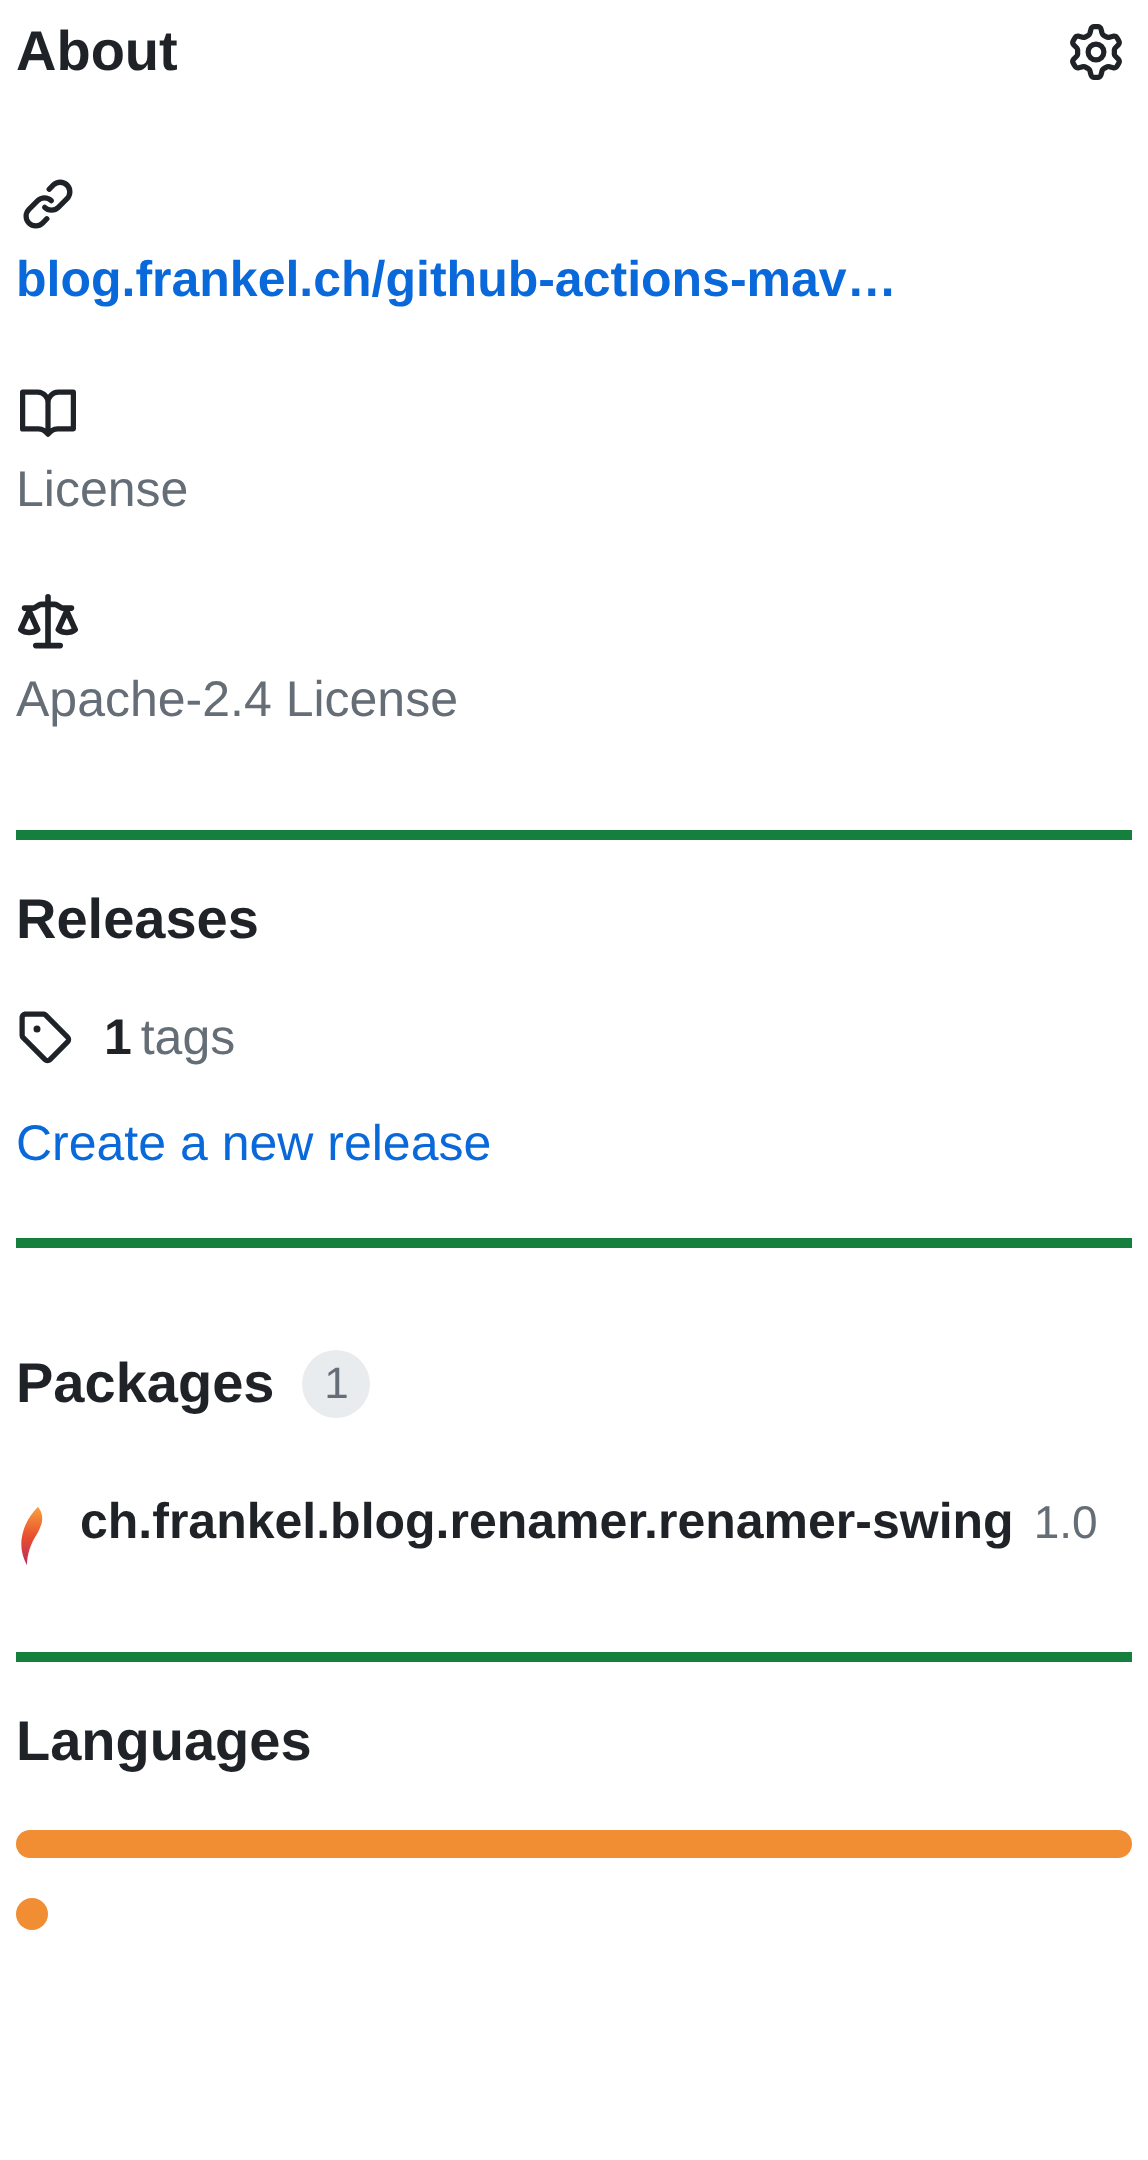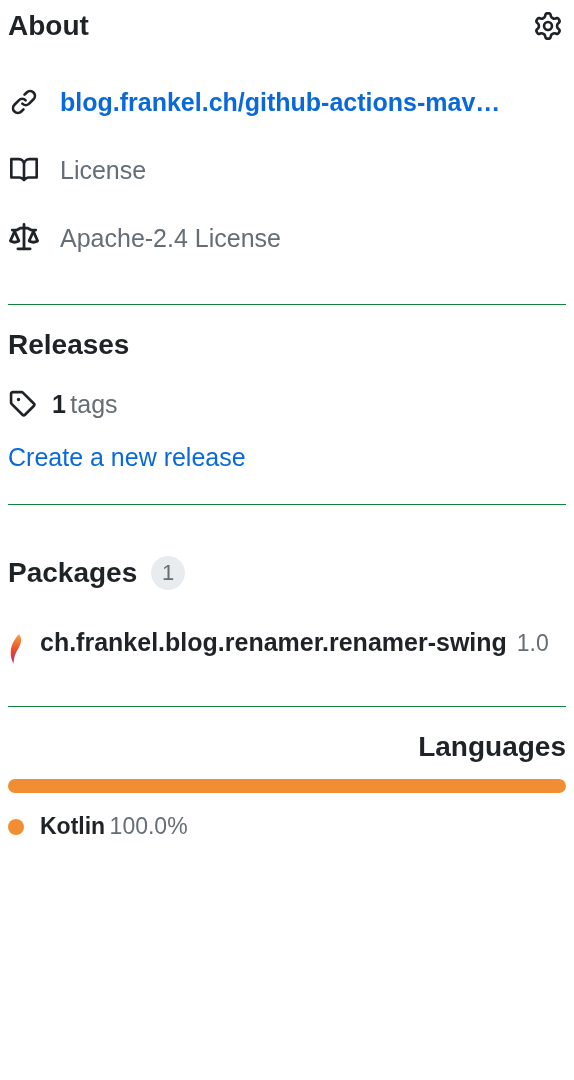"blog.frankel.ch/github-actions-mav…" .about-row { align-items: center -> flex-start; flex-direction: none -> column; gap: 20px -> 8px }
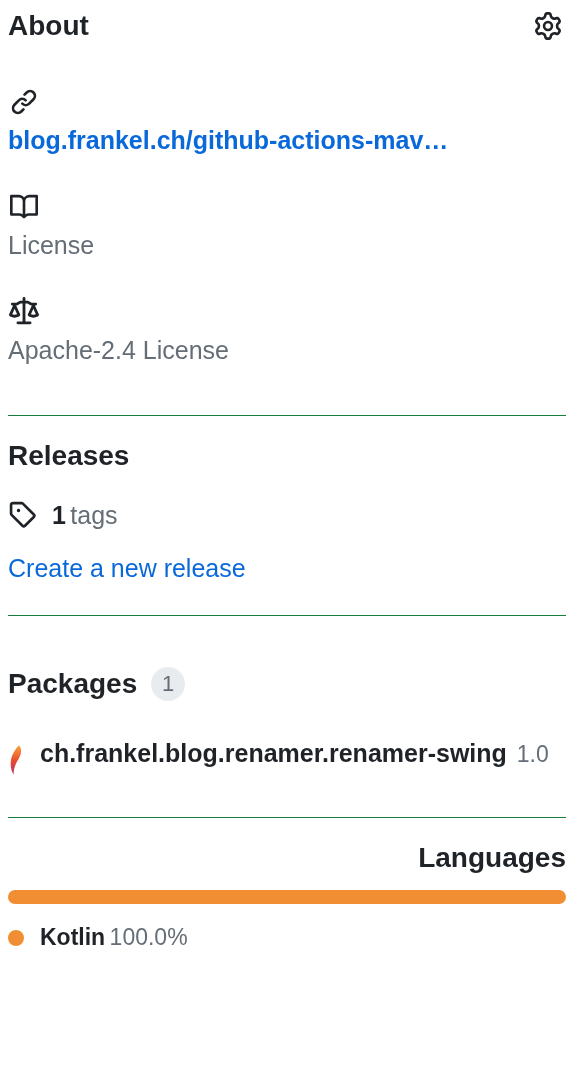"Releases" .section + .section { border-top: 1px solid #15803d -> 5px solid #15803d }
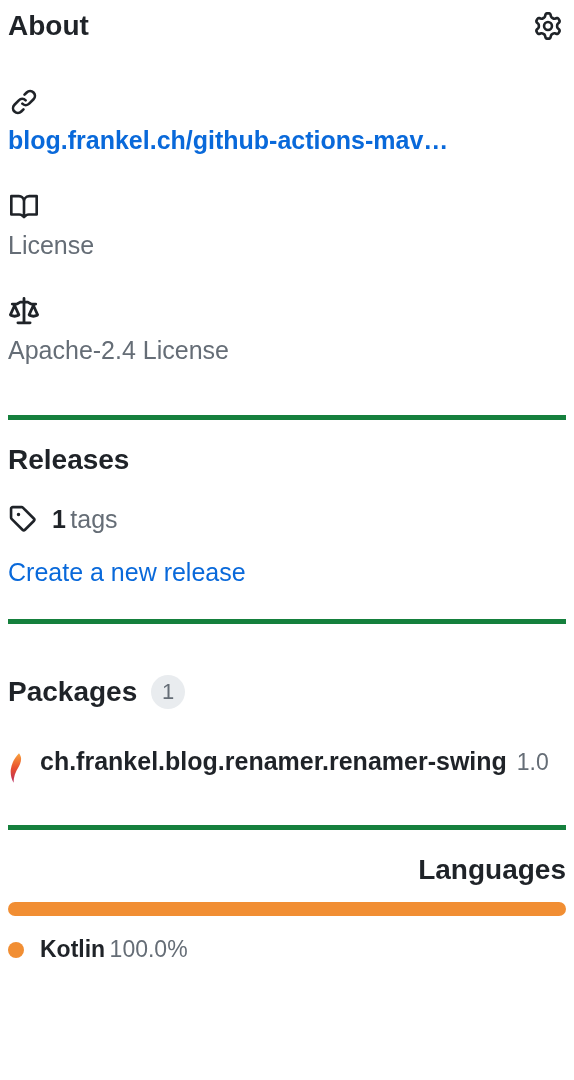"Languages" div.section-header { justify-content: flex-end -> none; margin-bottom: 16px -> 28px }
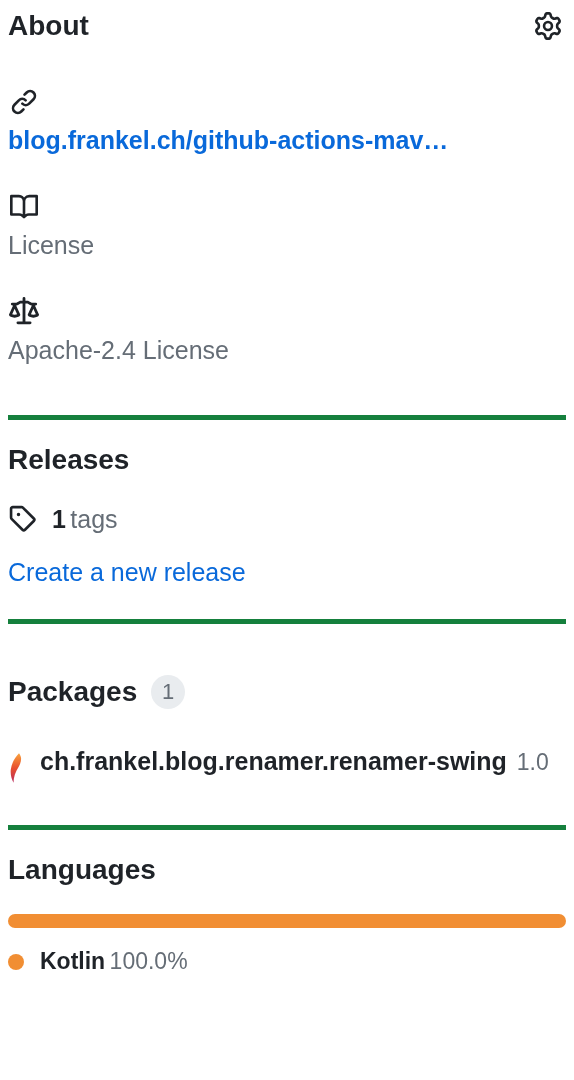"Kotlin 100.0%" span { html: <span> <span>Kotlin</span> <span>100.0%</span> </span> -> none }
